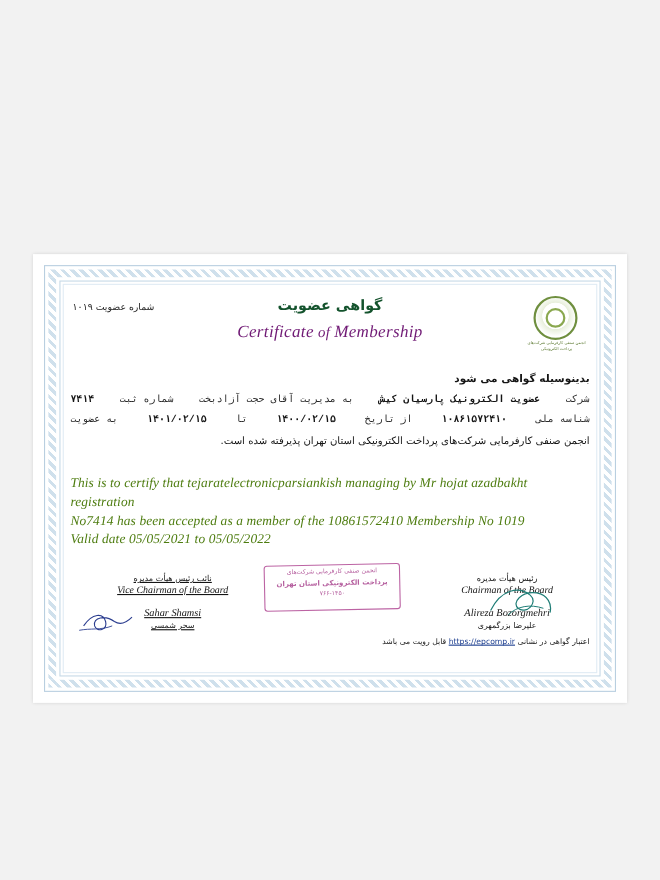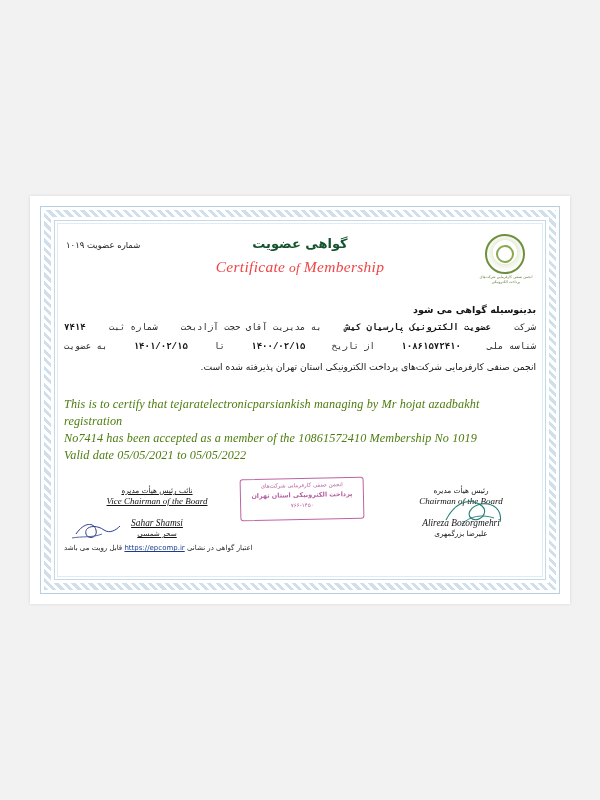"شماره عضویت ۱۰۱۹" #page { margin-top: none -> 35px }
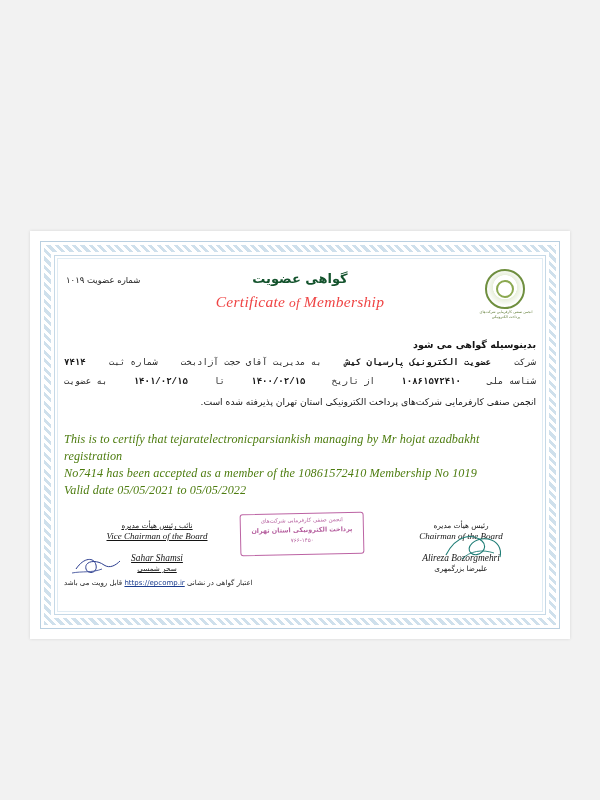"Certificate of Membership" .title-en { color: #ef4444 -> #701a75 }
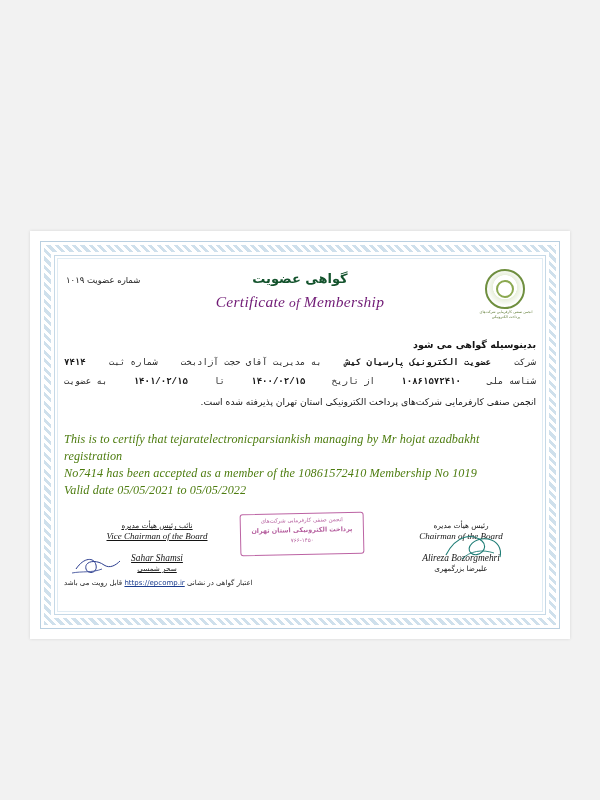"اعتبار گواهی در نشانی https://epcomp.ir" .footer-note { text-align: left -> right }
